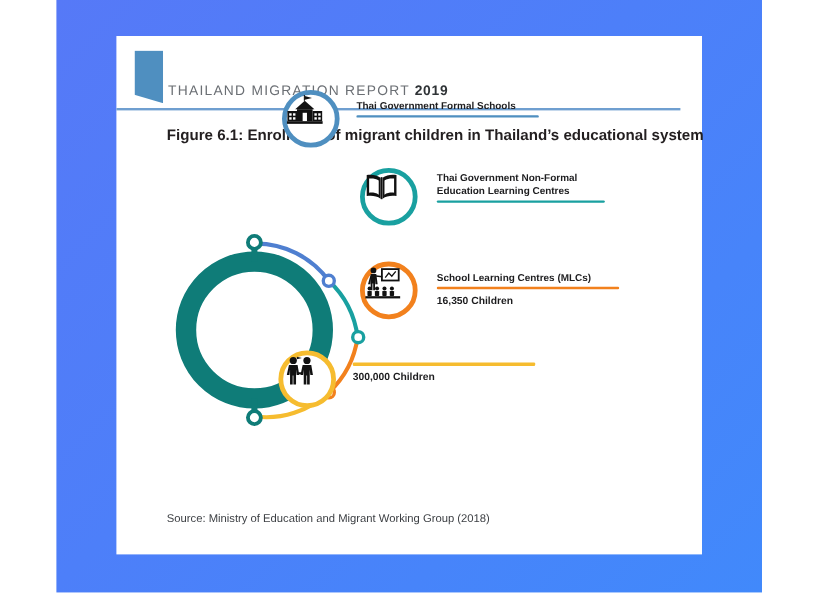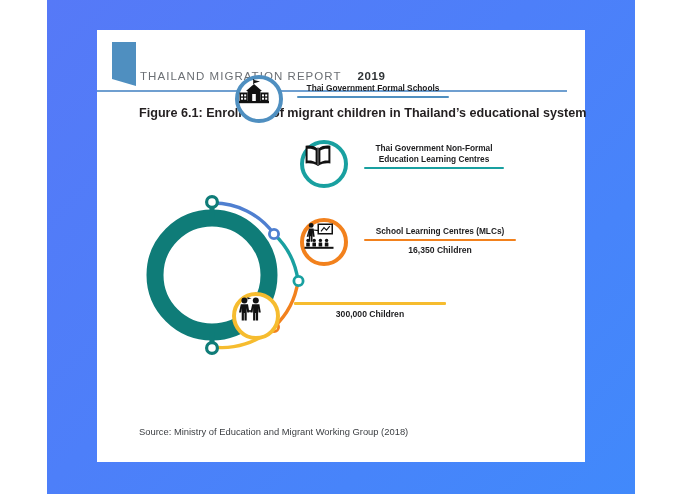"2019" .brand b { margin-left: 12px -> none }
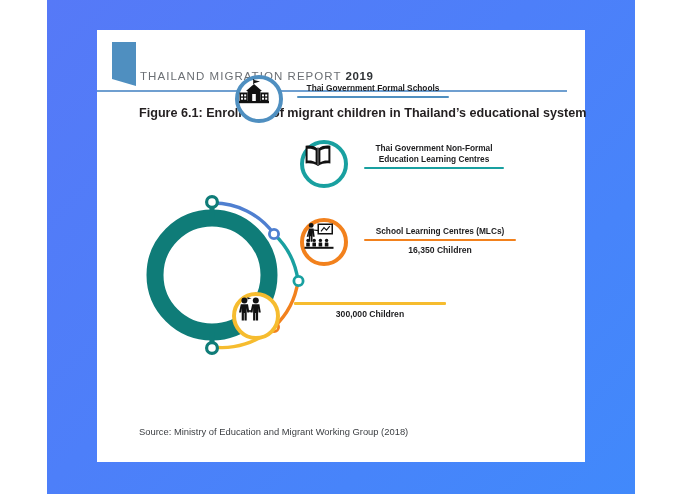"Thai Government Formal Schools" .txt { text-align: center -> none }
